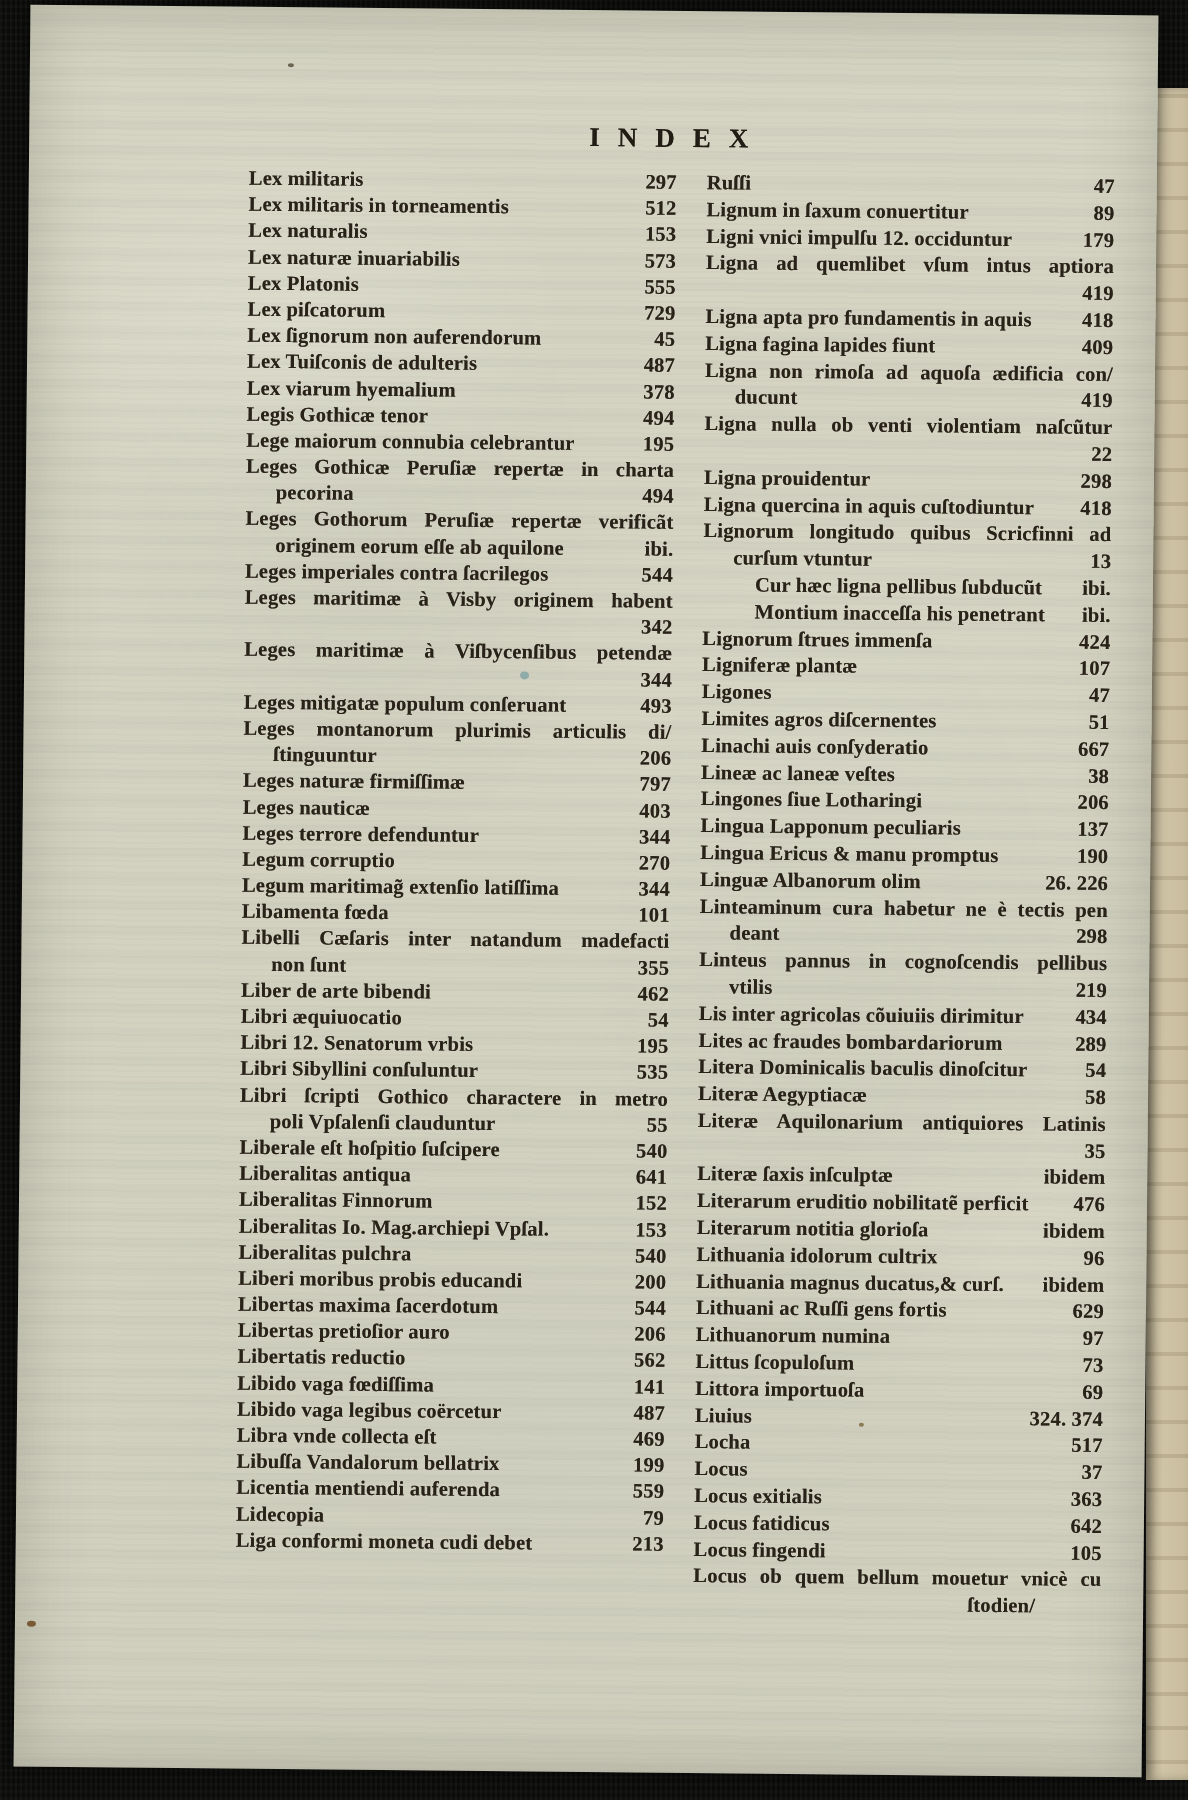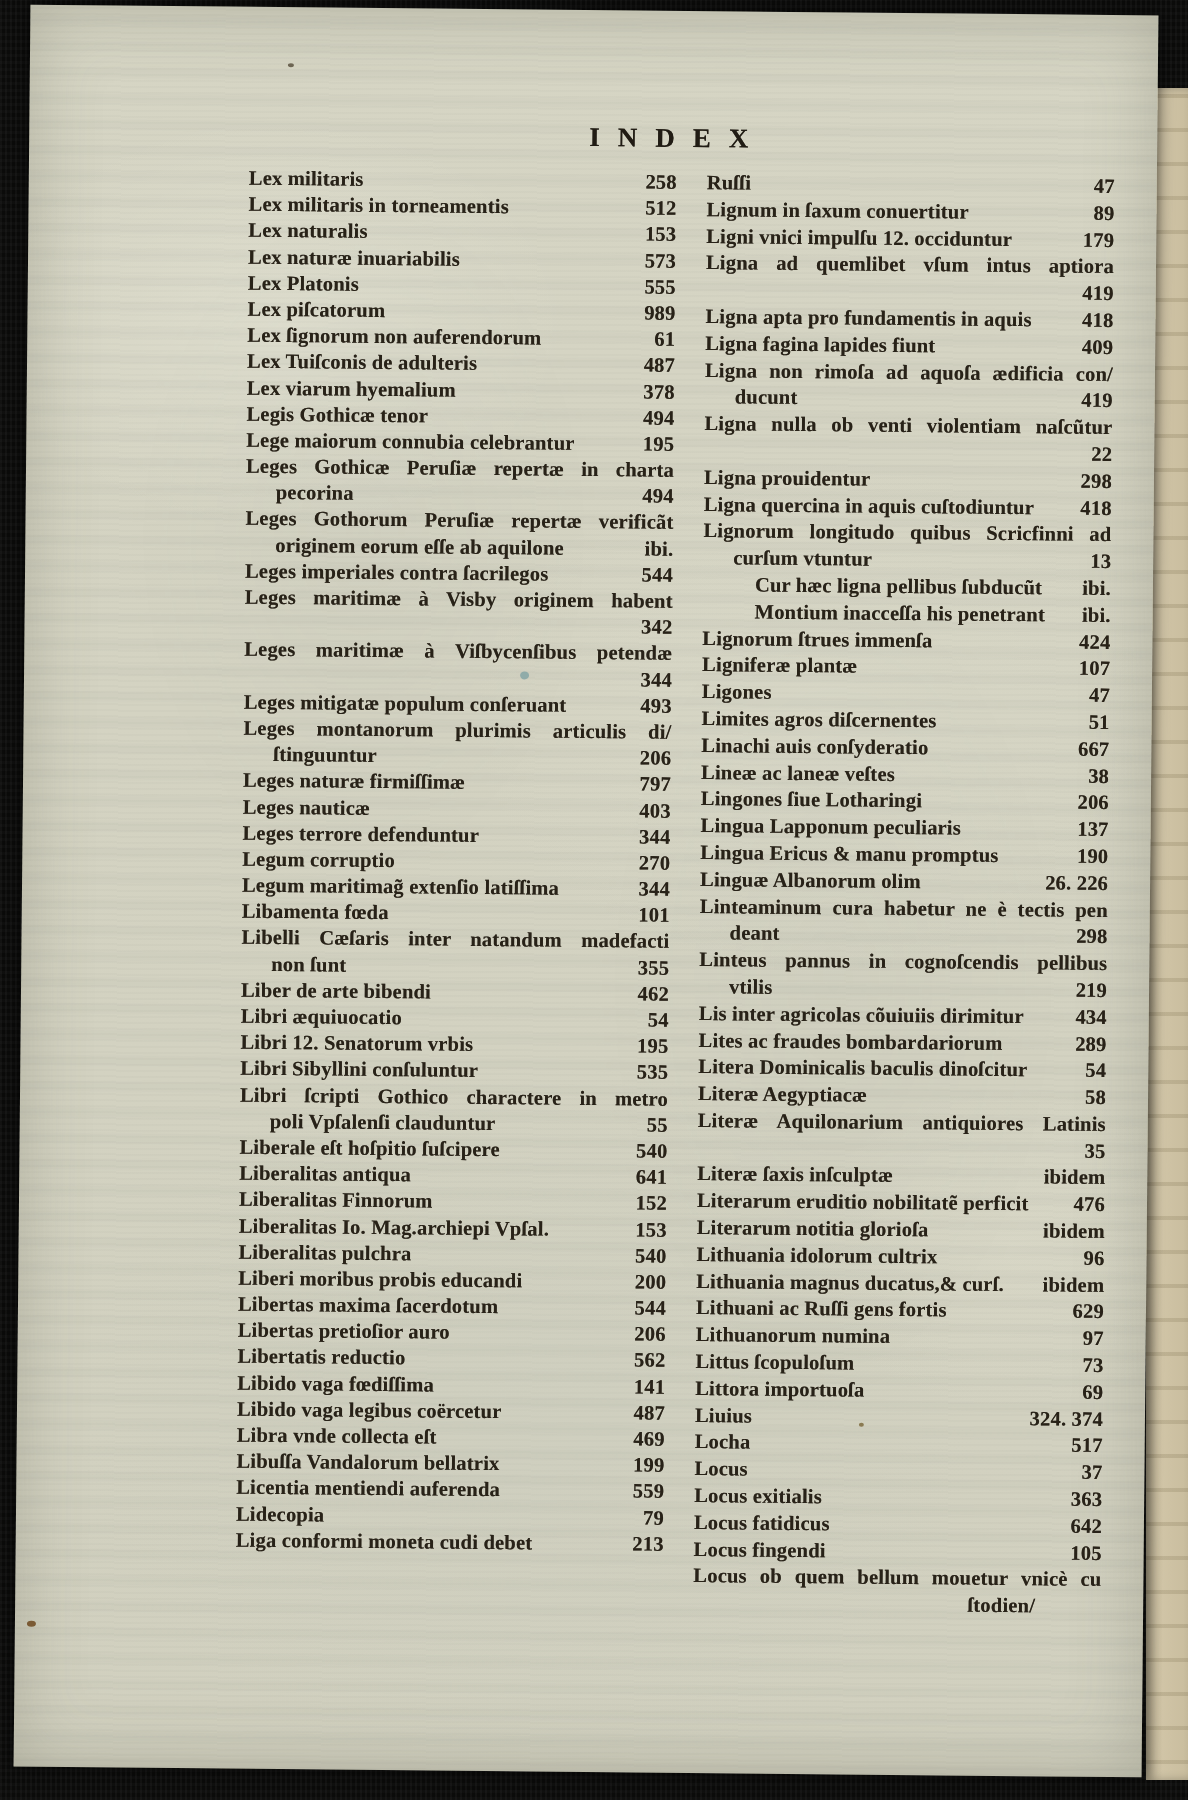"258" span.p { text: 258 -> 297 }
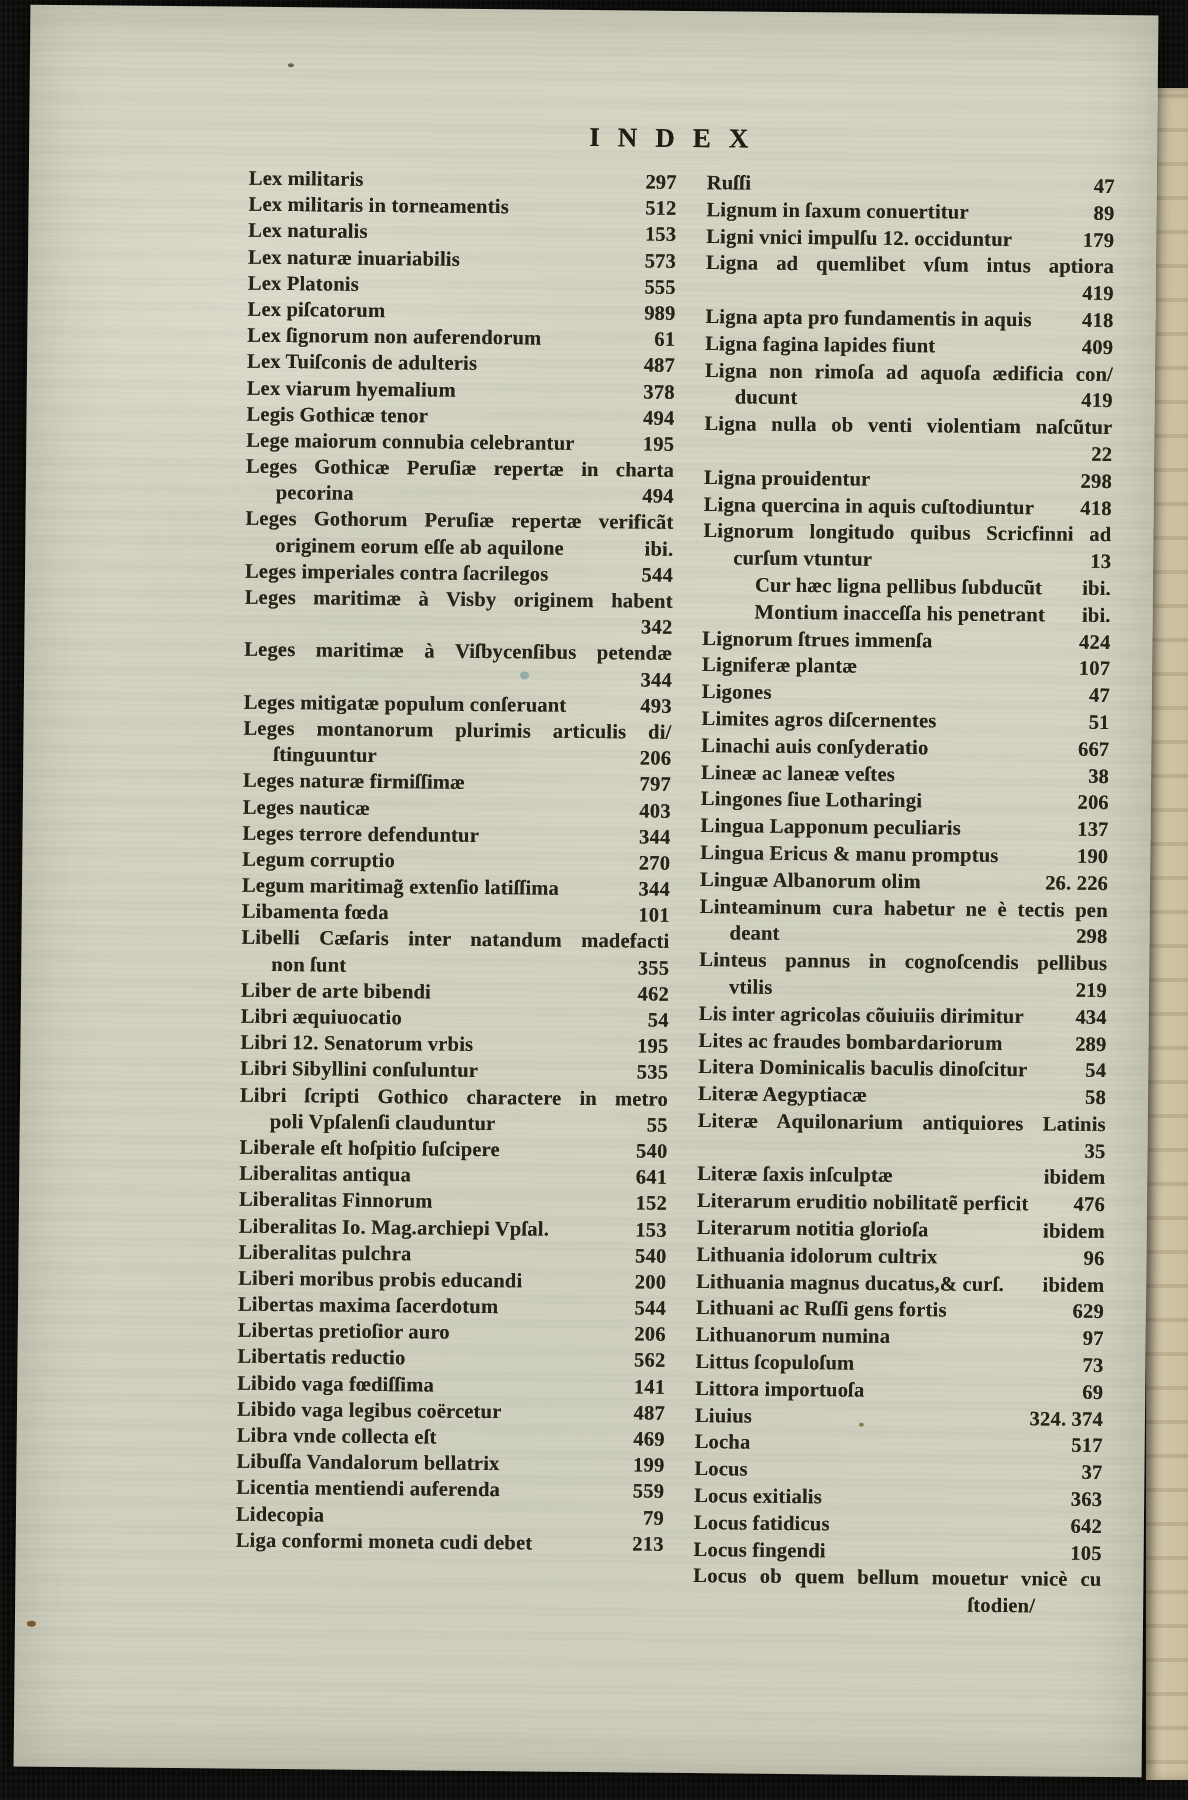"989" span.p { text: 989 -> 729 }
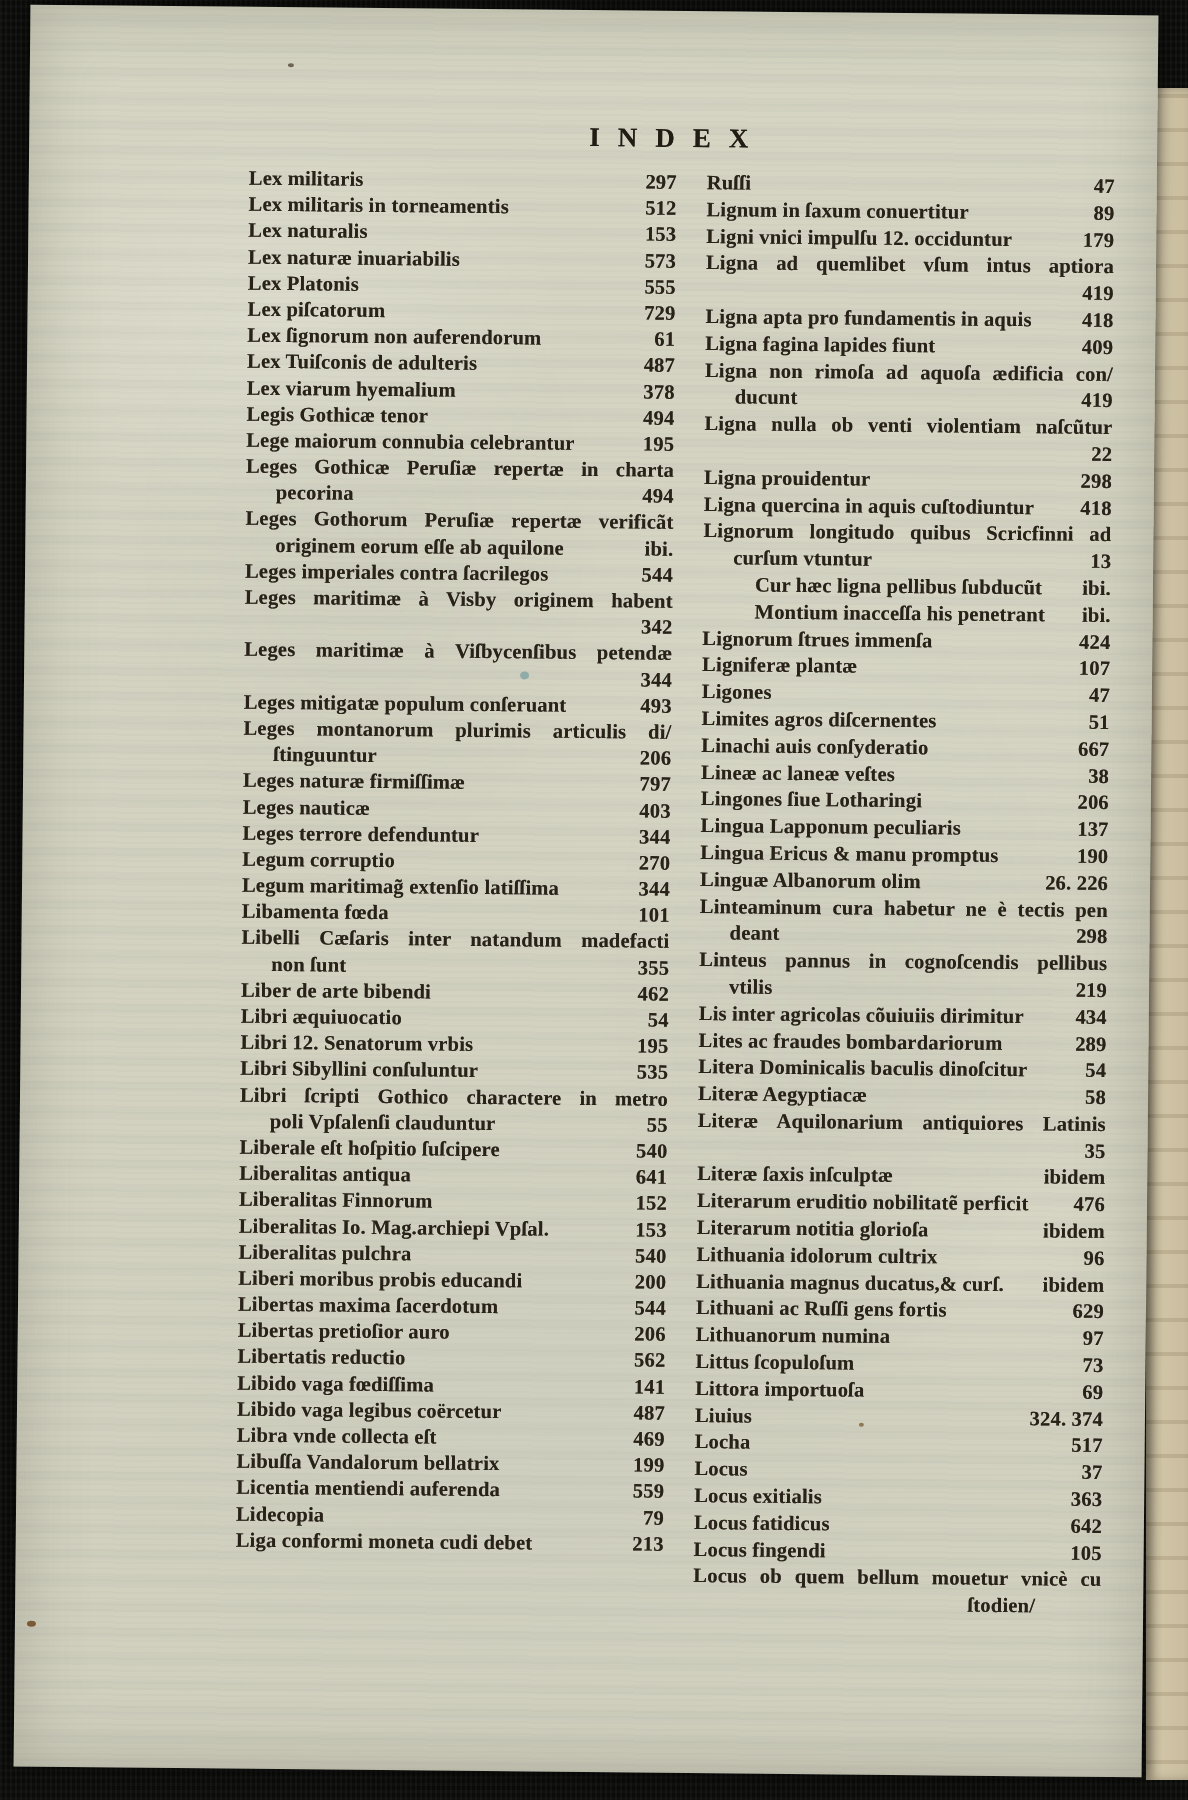"61" span.p { text: 61 -> 45 }
